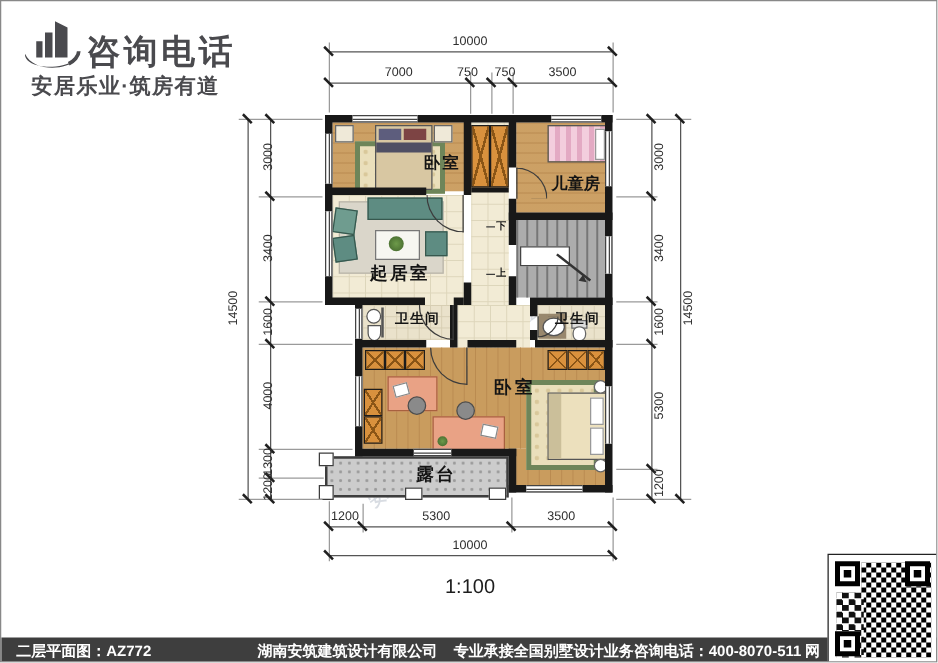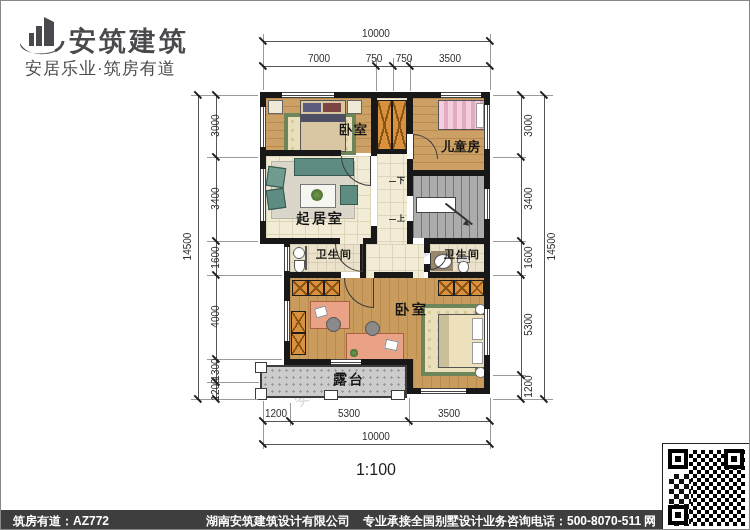"安筑建筑" div.brand { text: 安筑建筑 -> 咨询电话 }
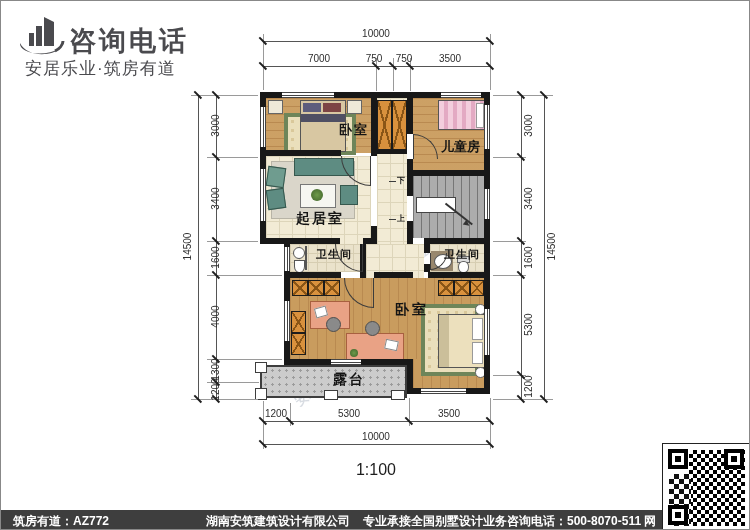"安居乐业·筑房有道" .slogan { font-weight: normal -> bold }
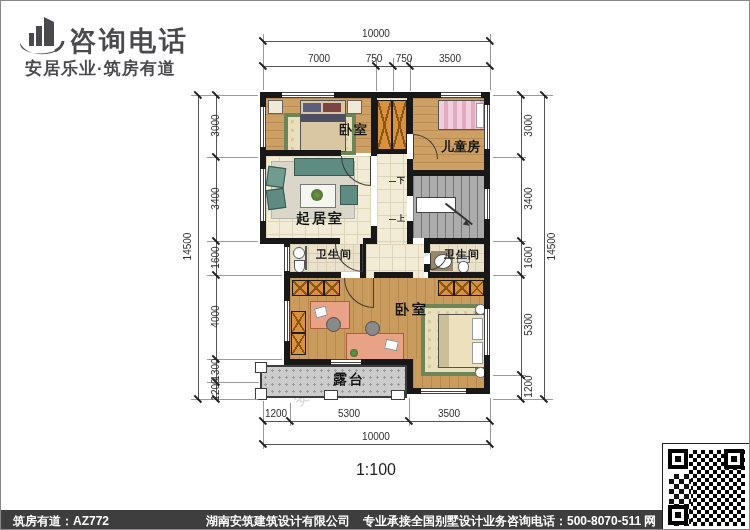"筑房有道：AZ772" span { text: 筑房有道 -> 二层平面图 }
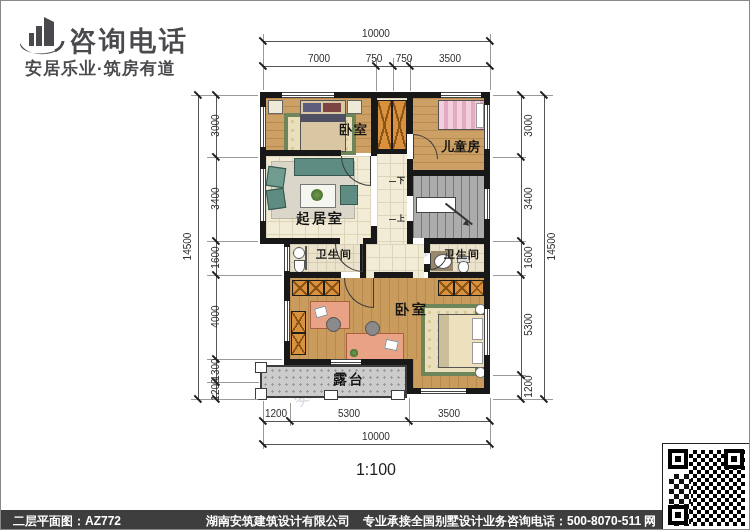"咨询电话：500-8070-511" span { text: 500-8070-511 -> 400-8070-511 }
